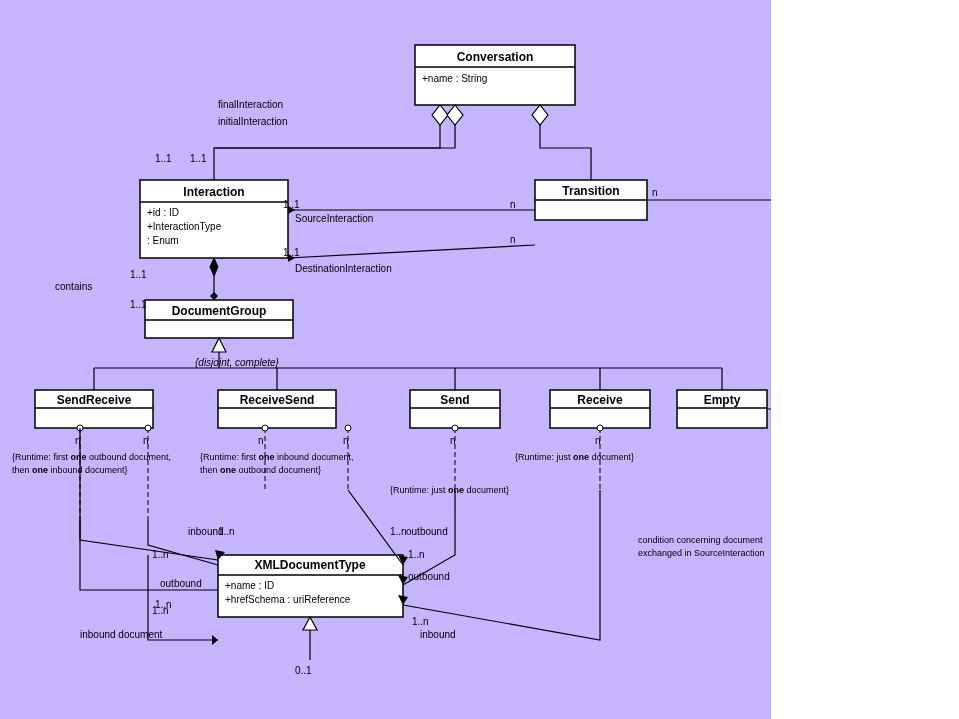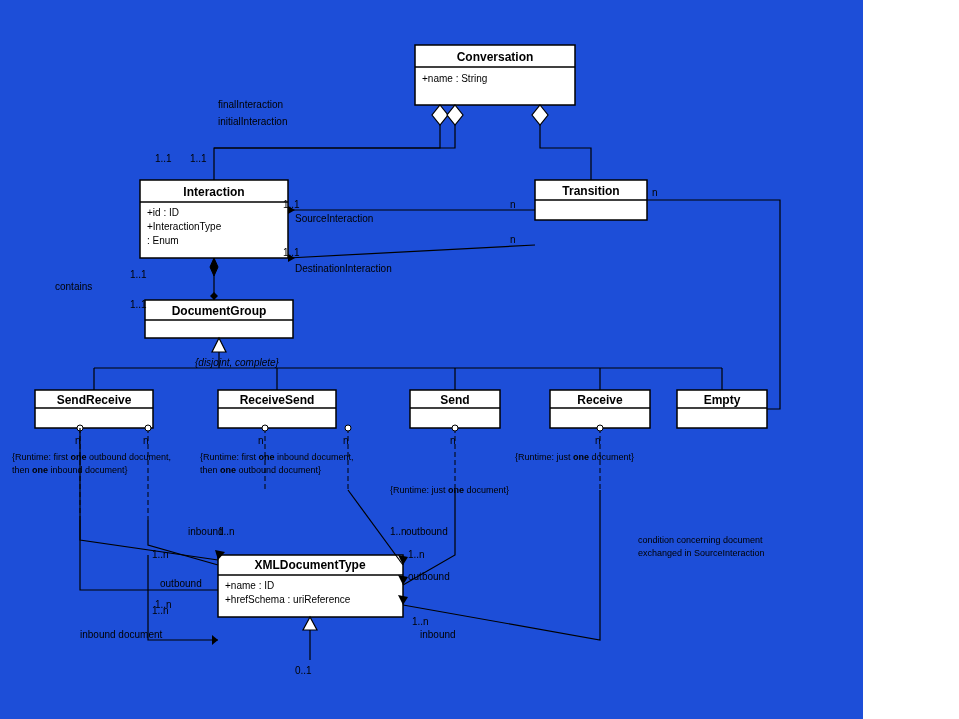"Conversation" .canvas { background: #1d4ed8 -> #c4b5fd; width: 863px -> 771px }
